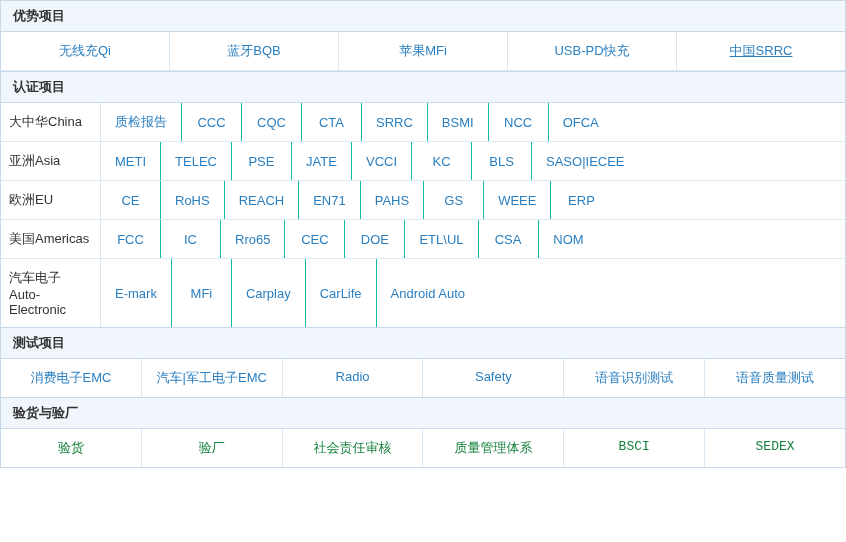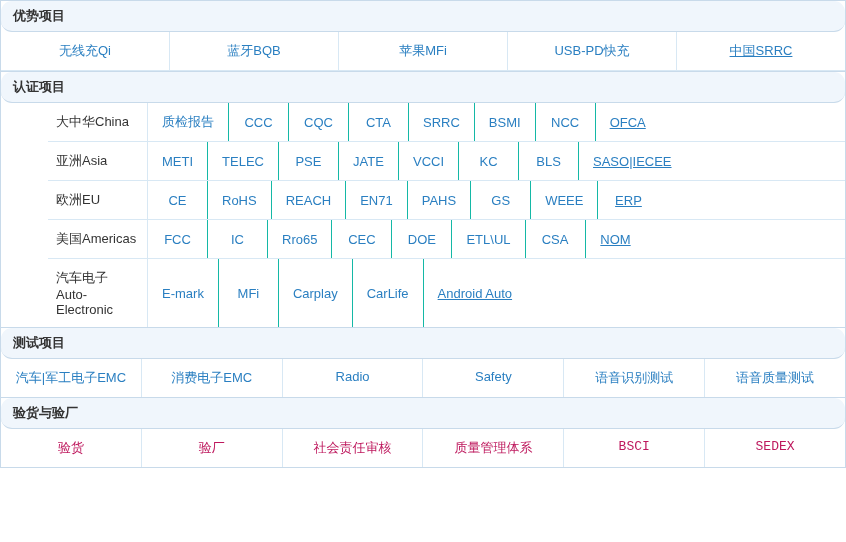"优势项目" .outer .section-header { border-radius: 11px -> none }
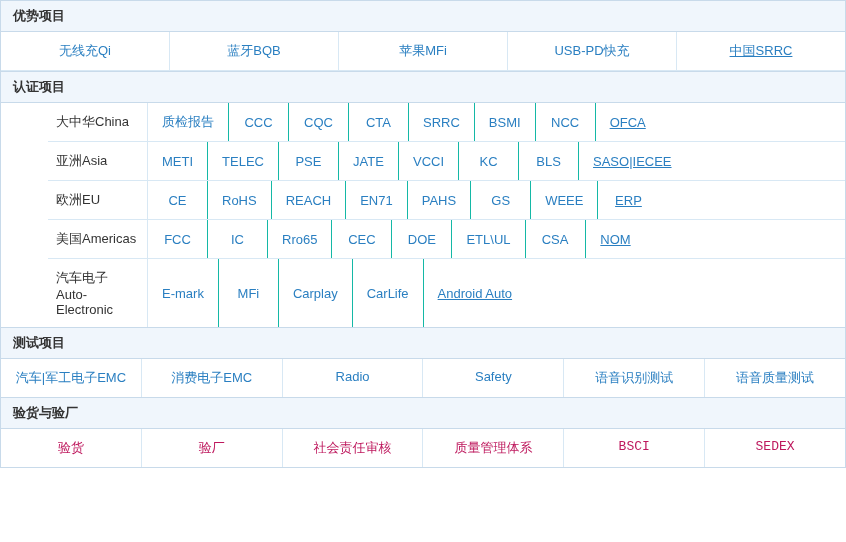"大中华China" .section-body { margin-left: 47px -> none }
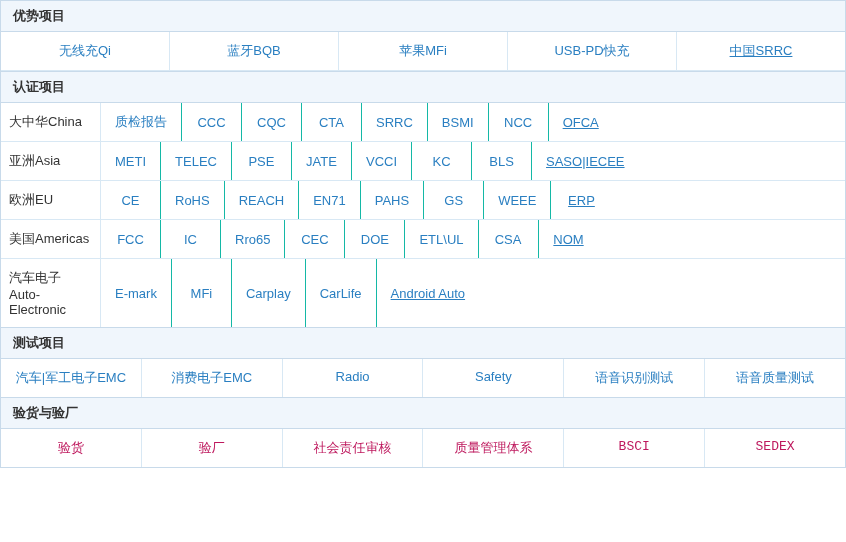"OFCA" .cert-item:last-child { text-decoration: underline -> none }
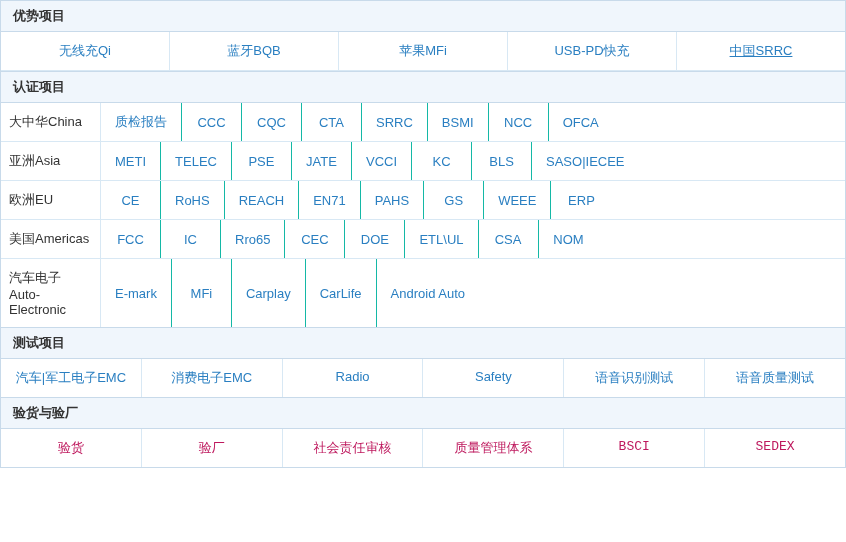"汽车|军工电子EMC" div.test-item { order: before "消费电子EMC" -> after "消费电子EMC" }
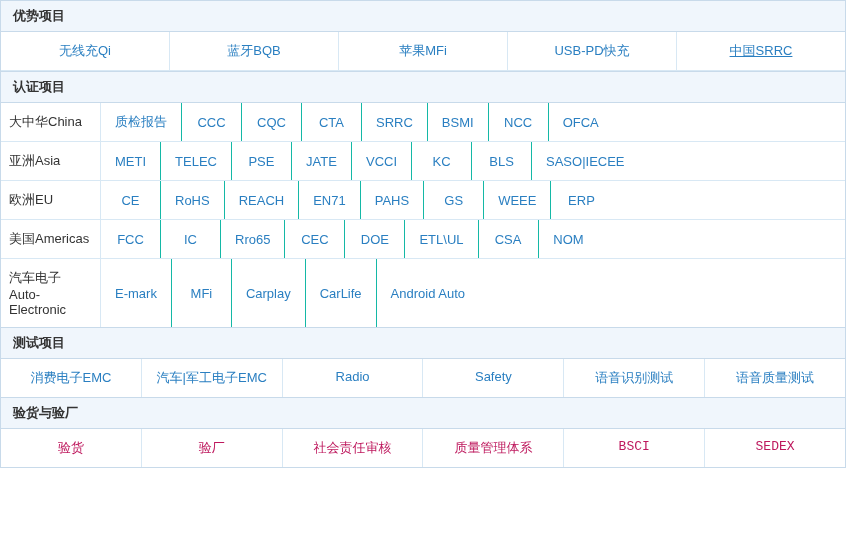"验货" .inspect-item { color: #be185d -> #15803d }
